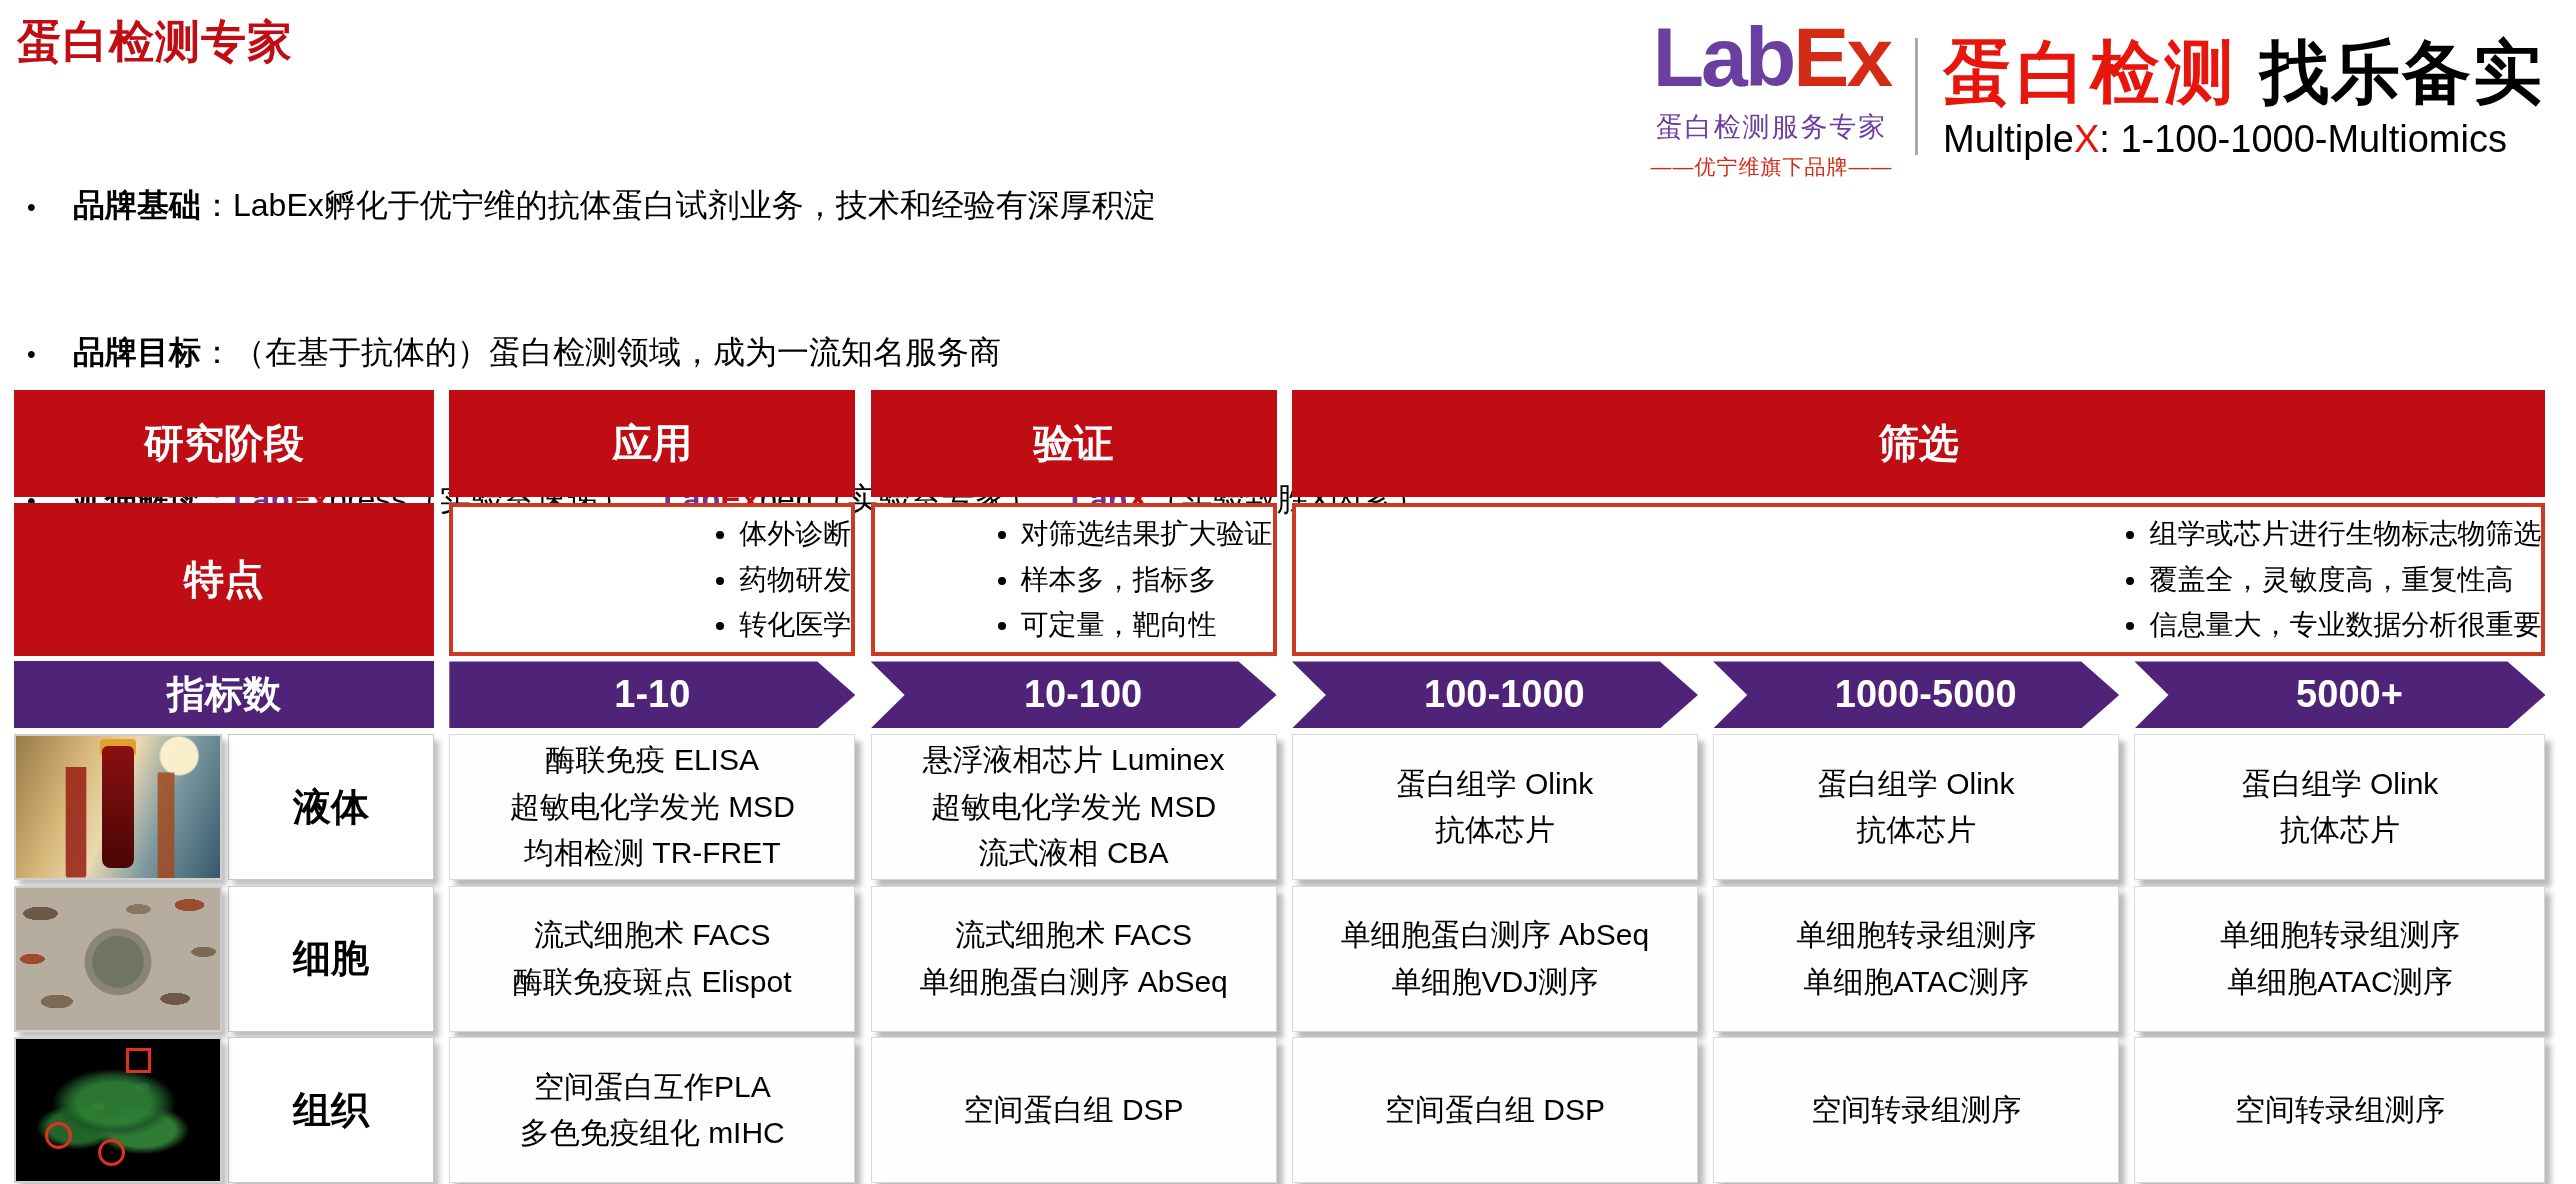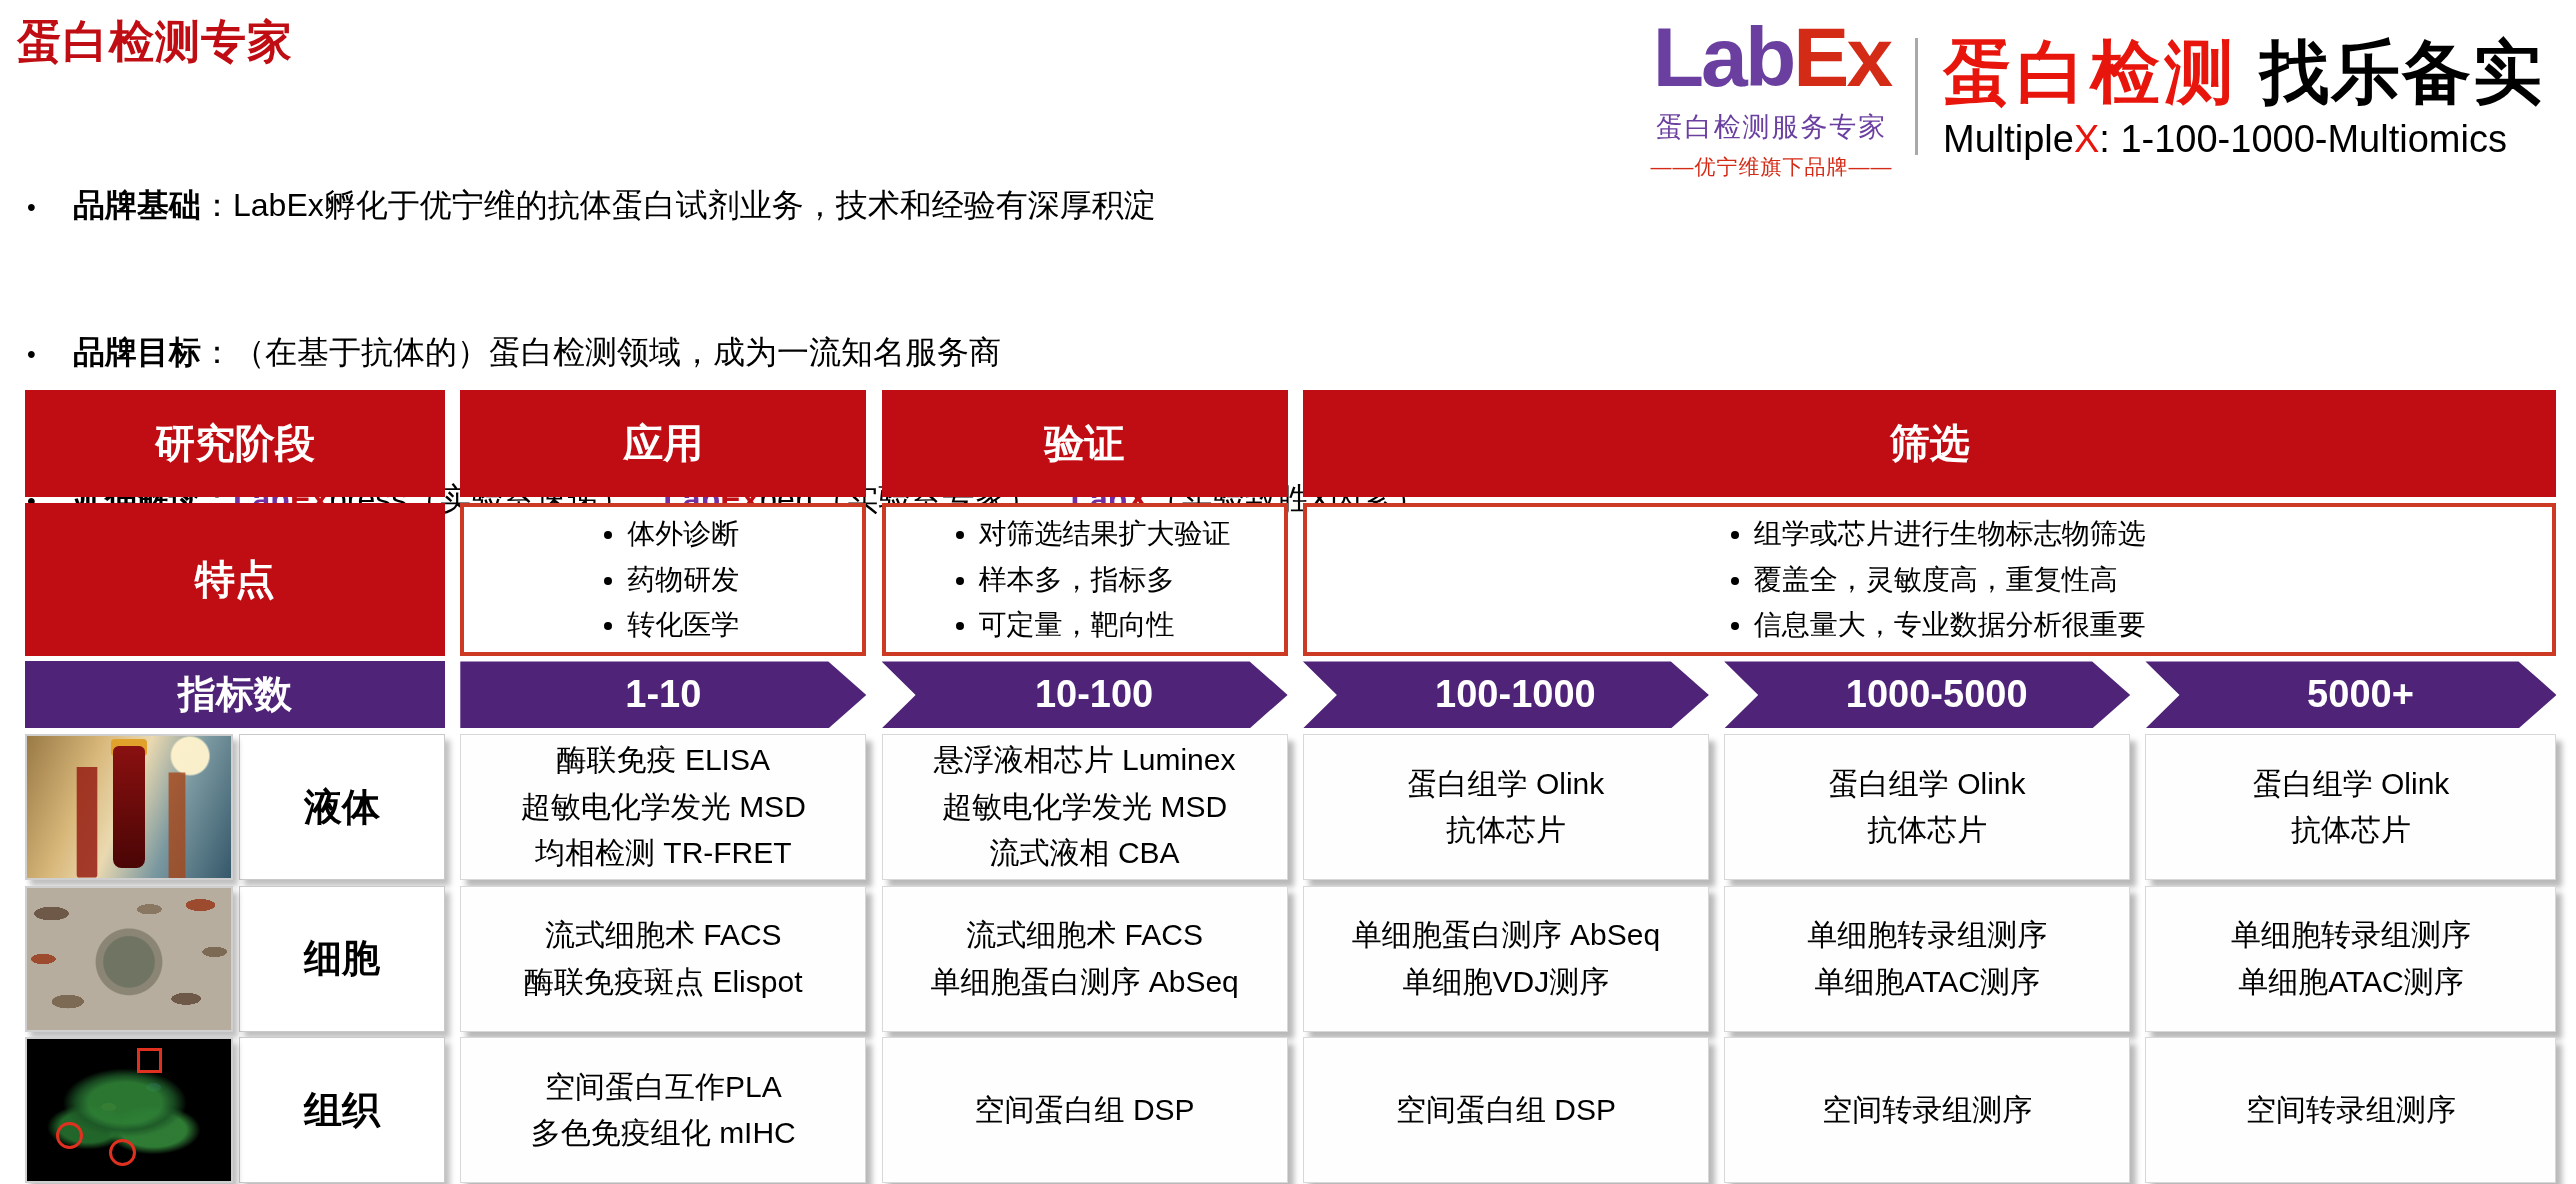"研究阶段" .matrix { left: 25px -> 14px }
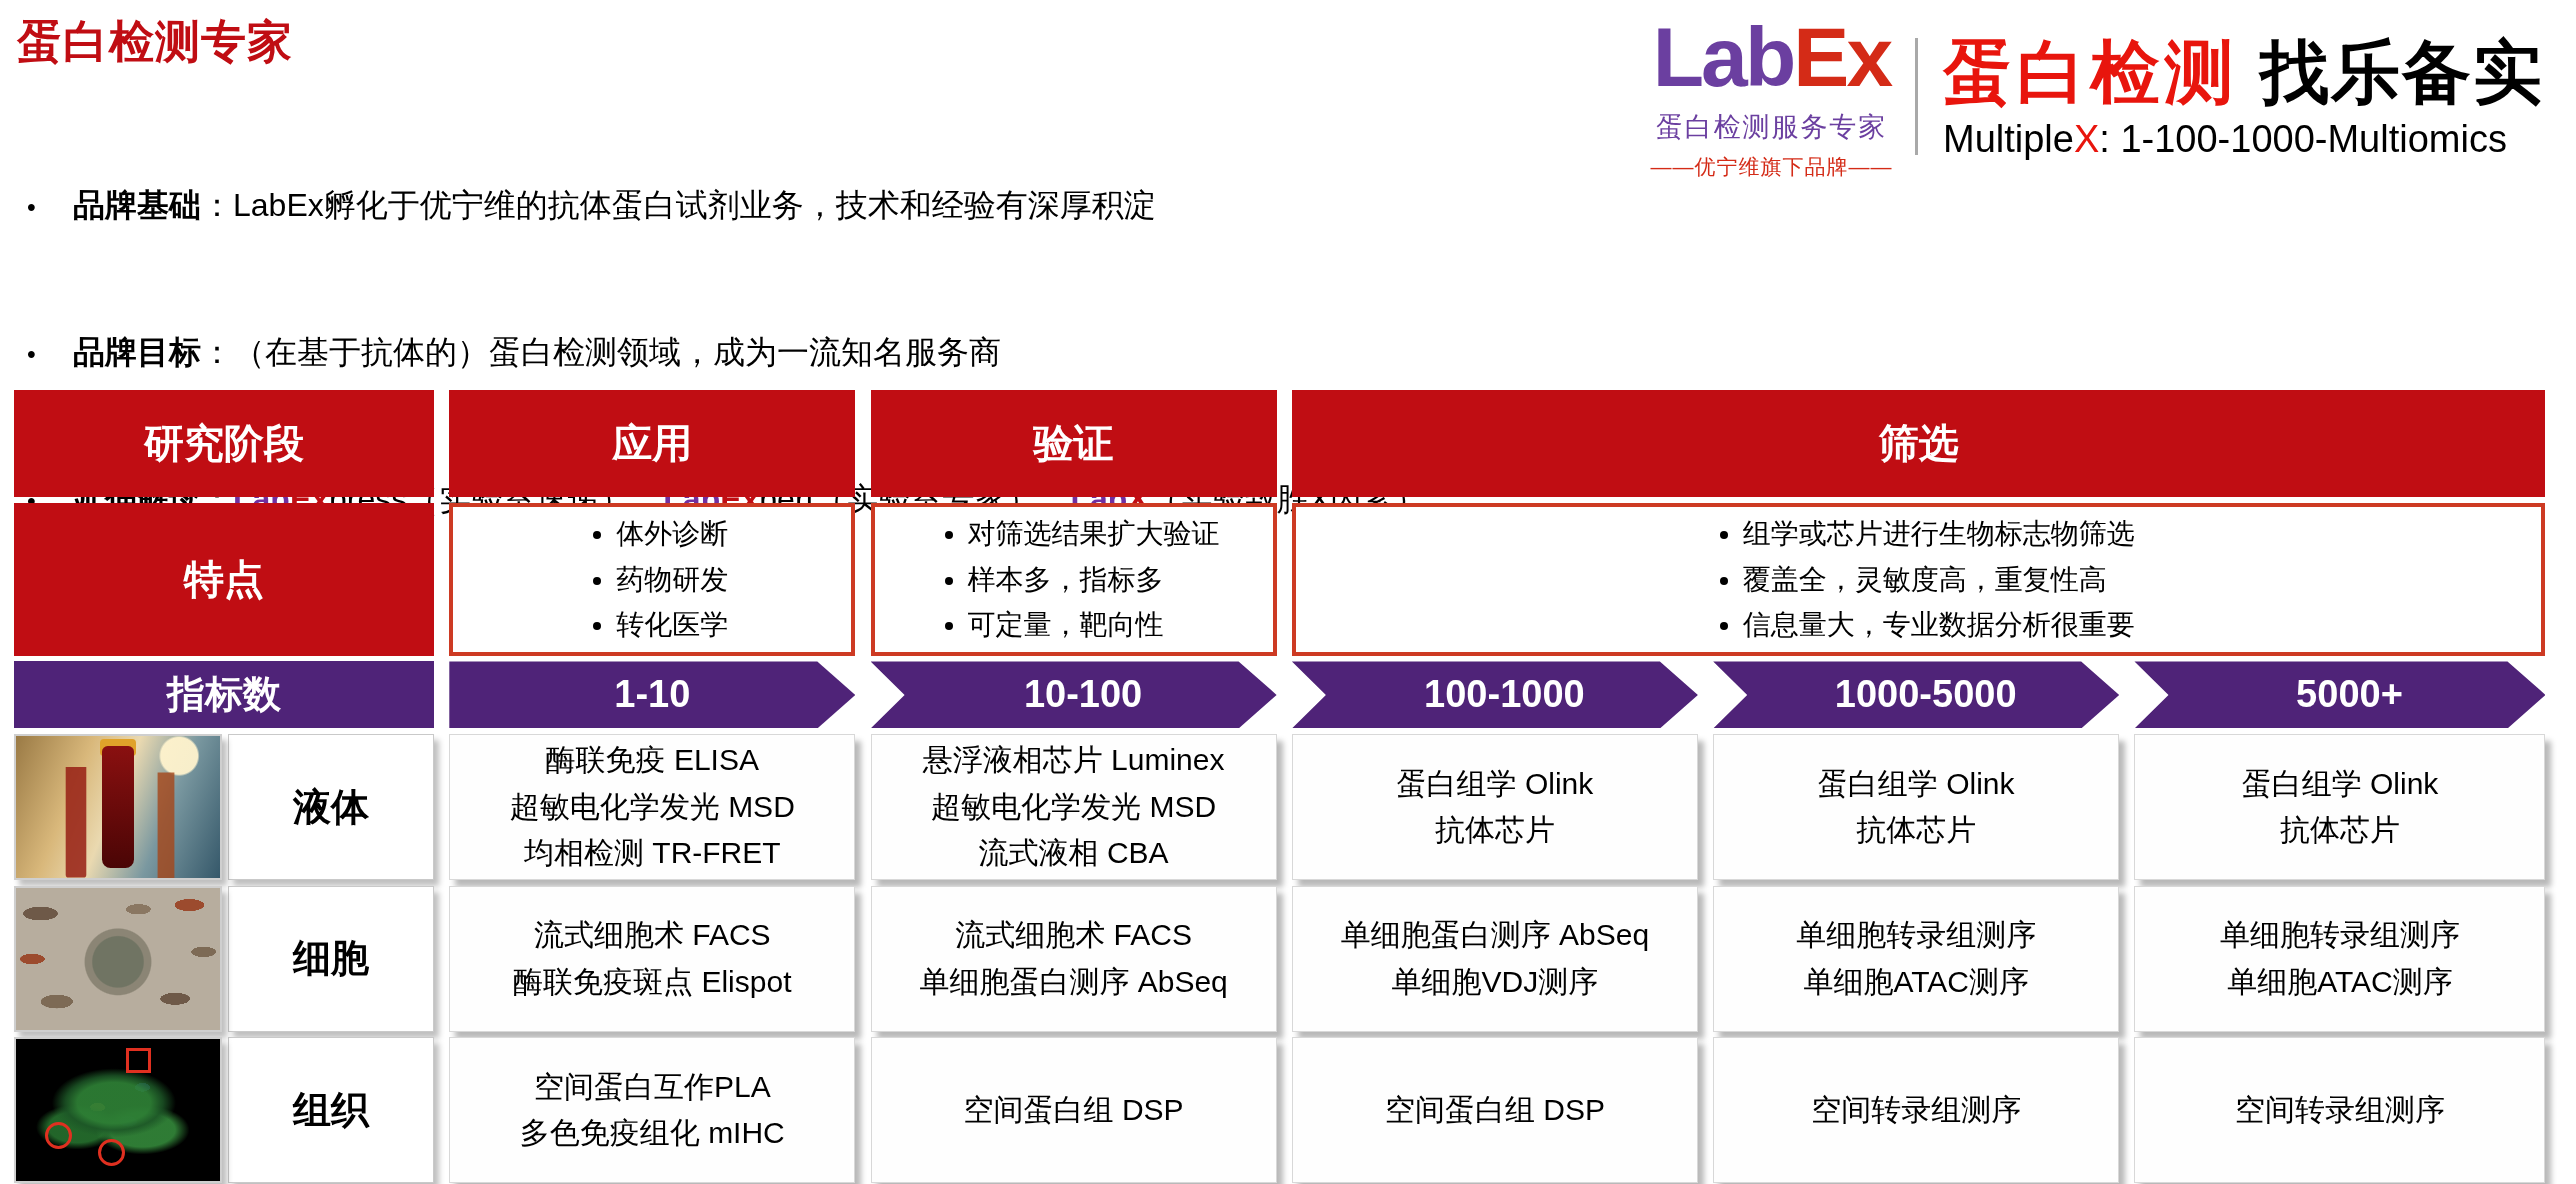"体外诊断" .feature-box { justify-content: center -> flex-end }
